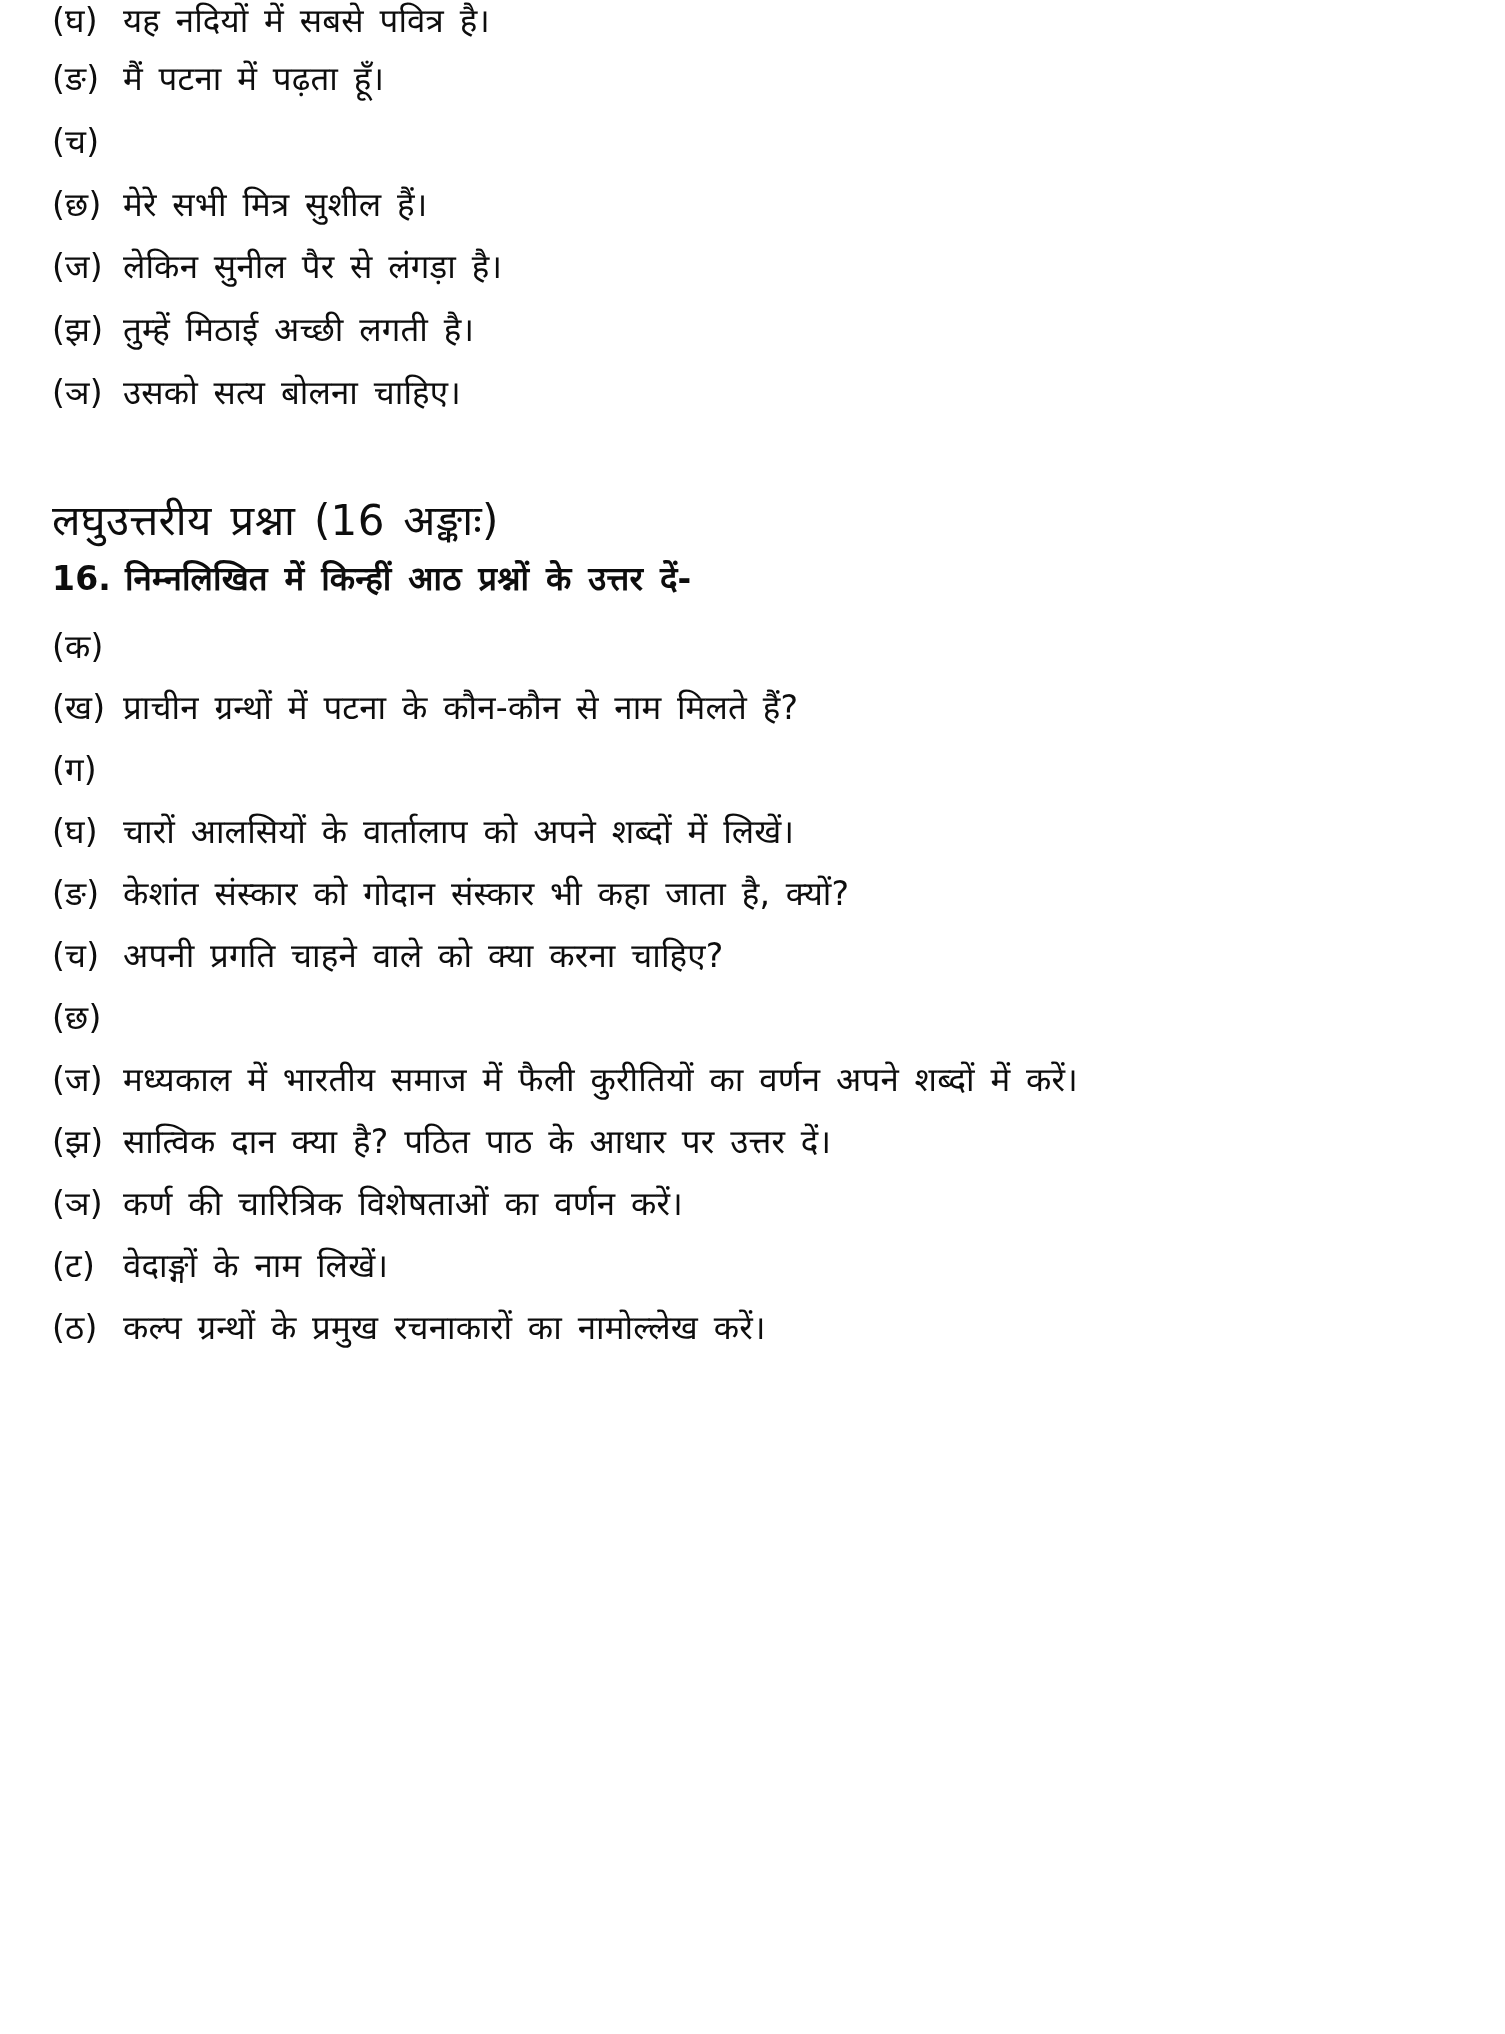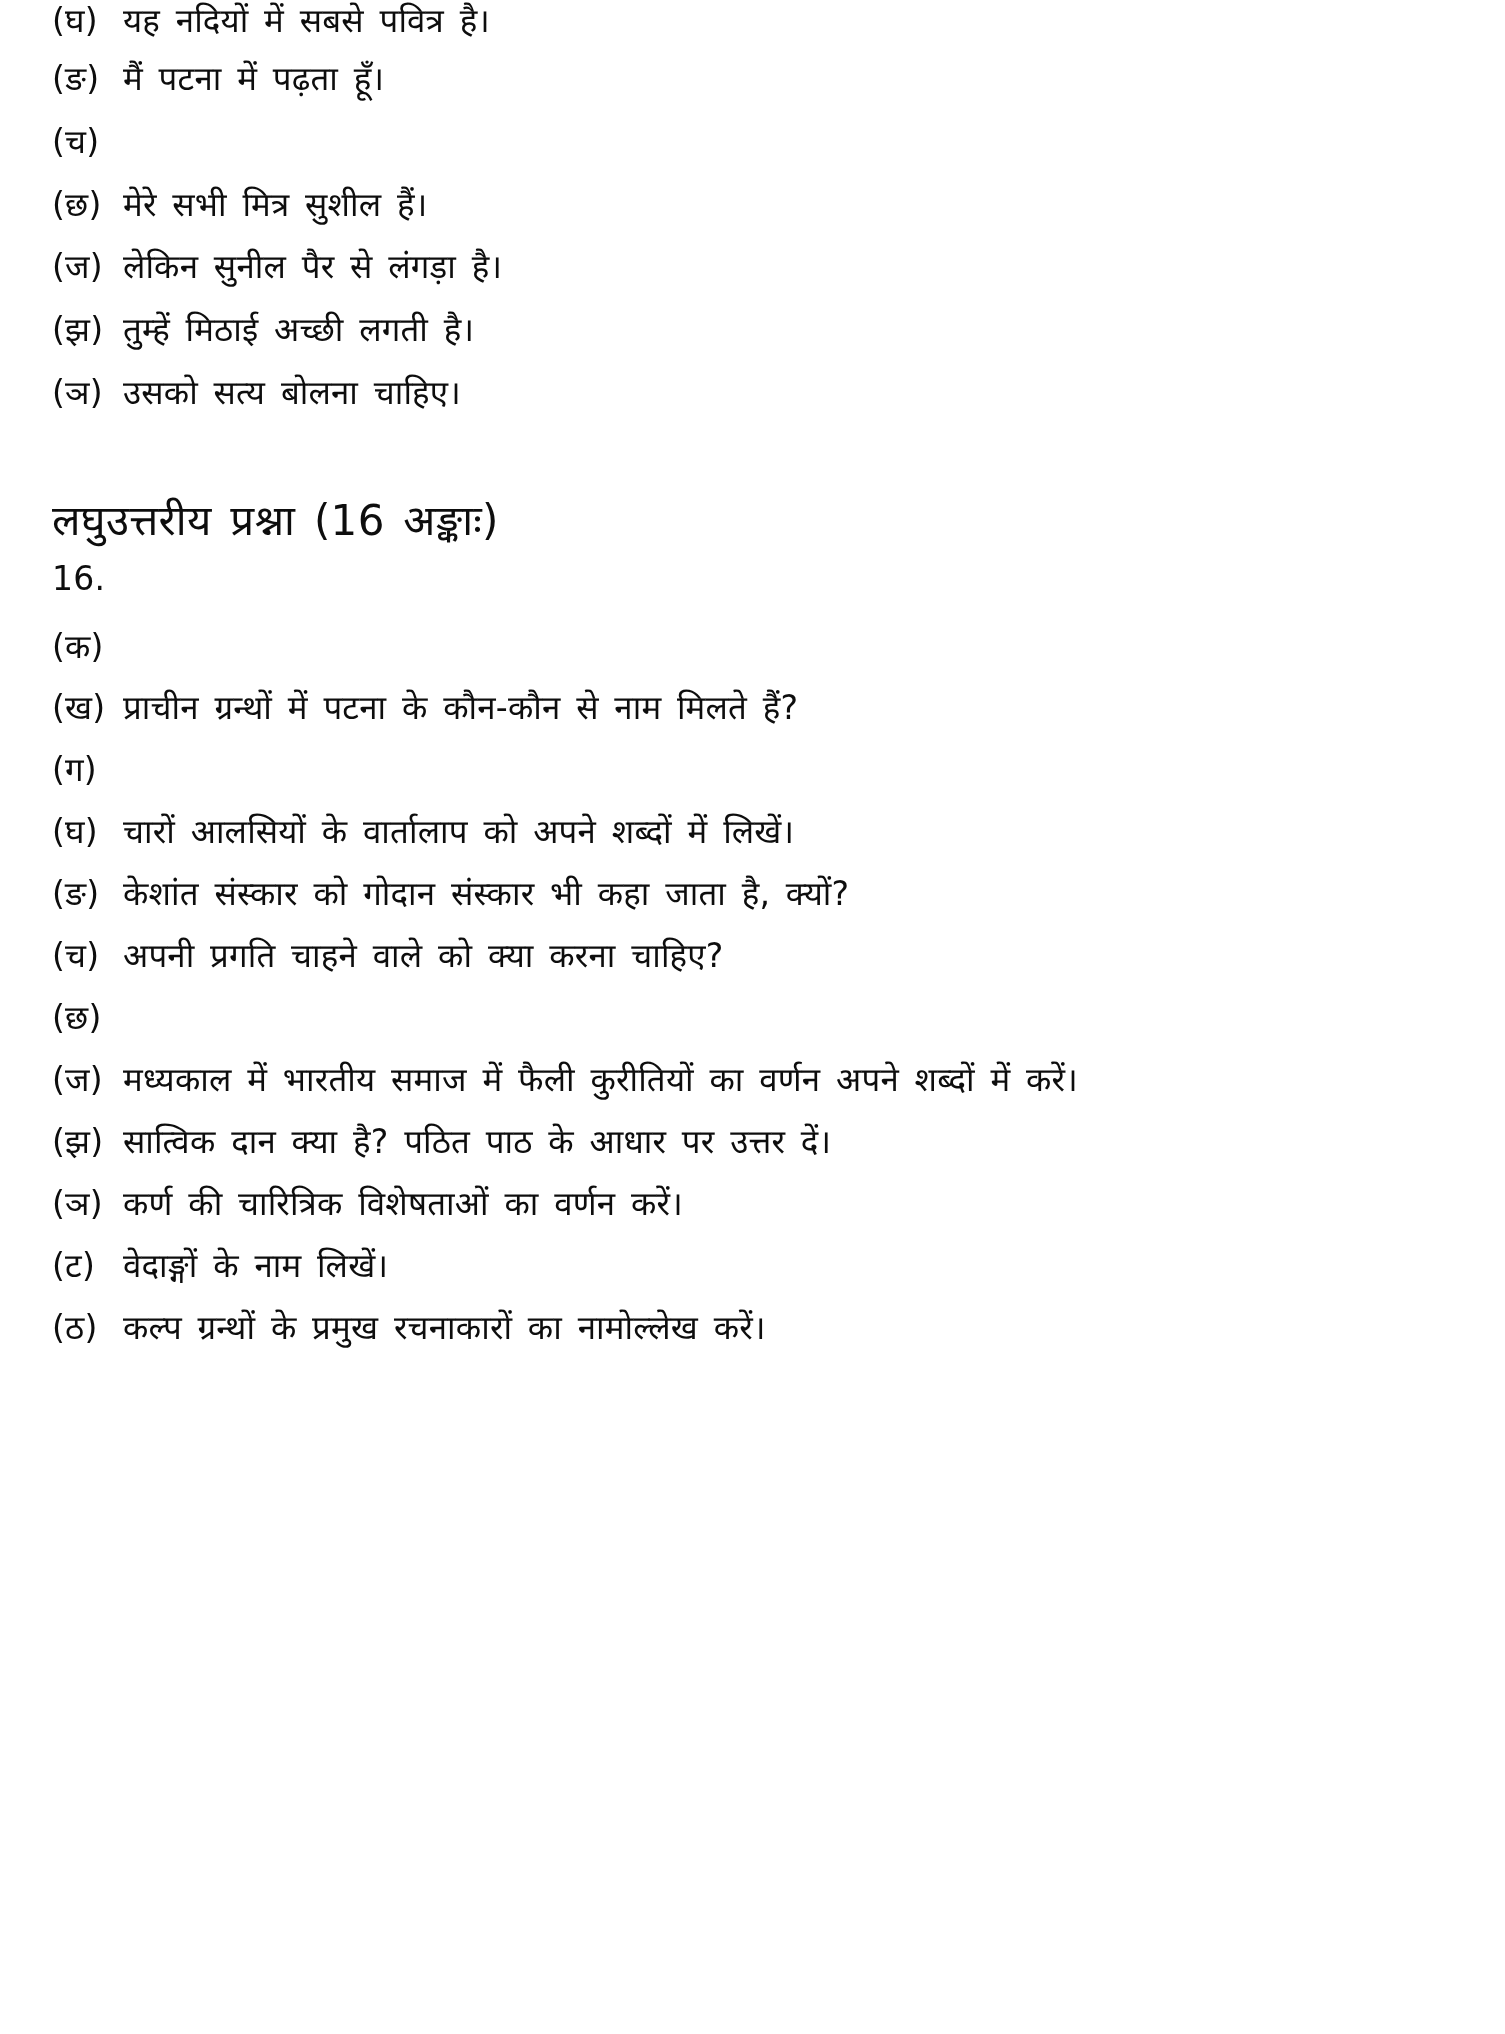"16." .numbered { font-weight: none -> bold }
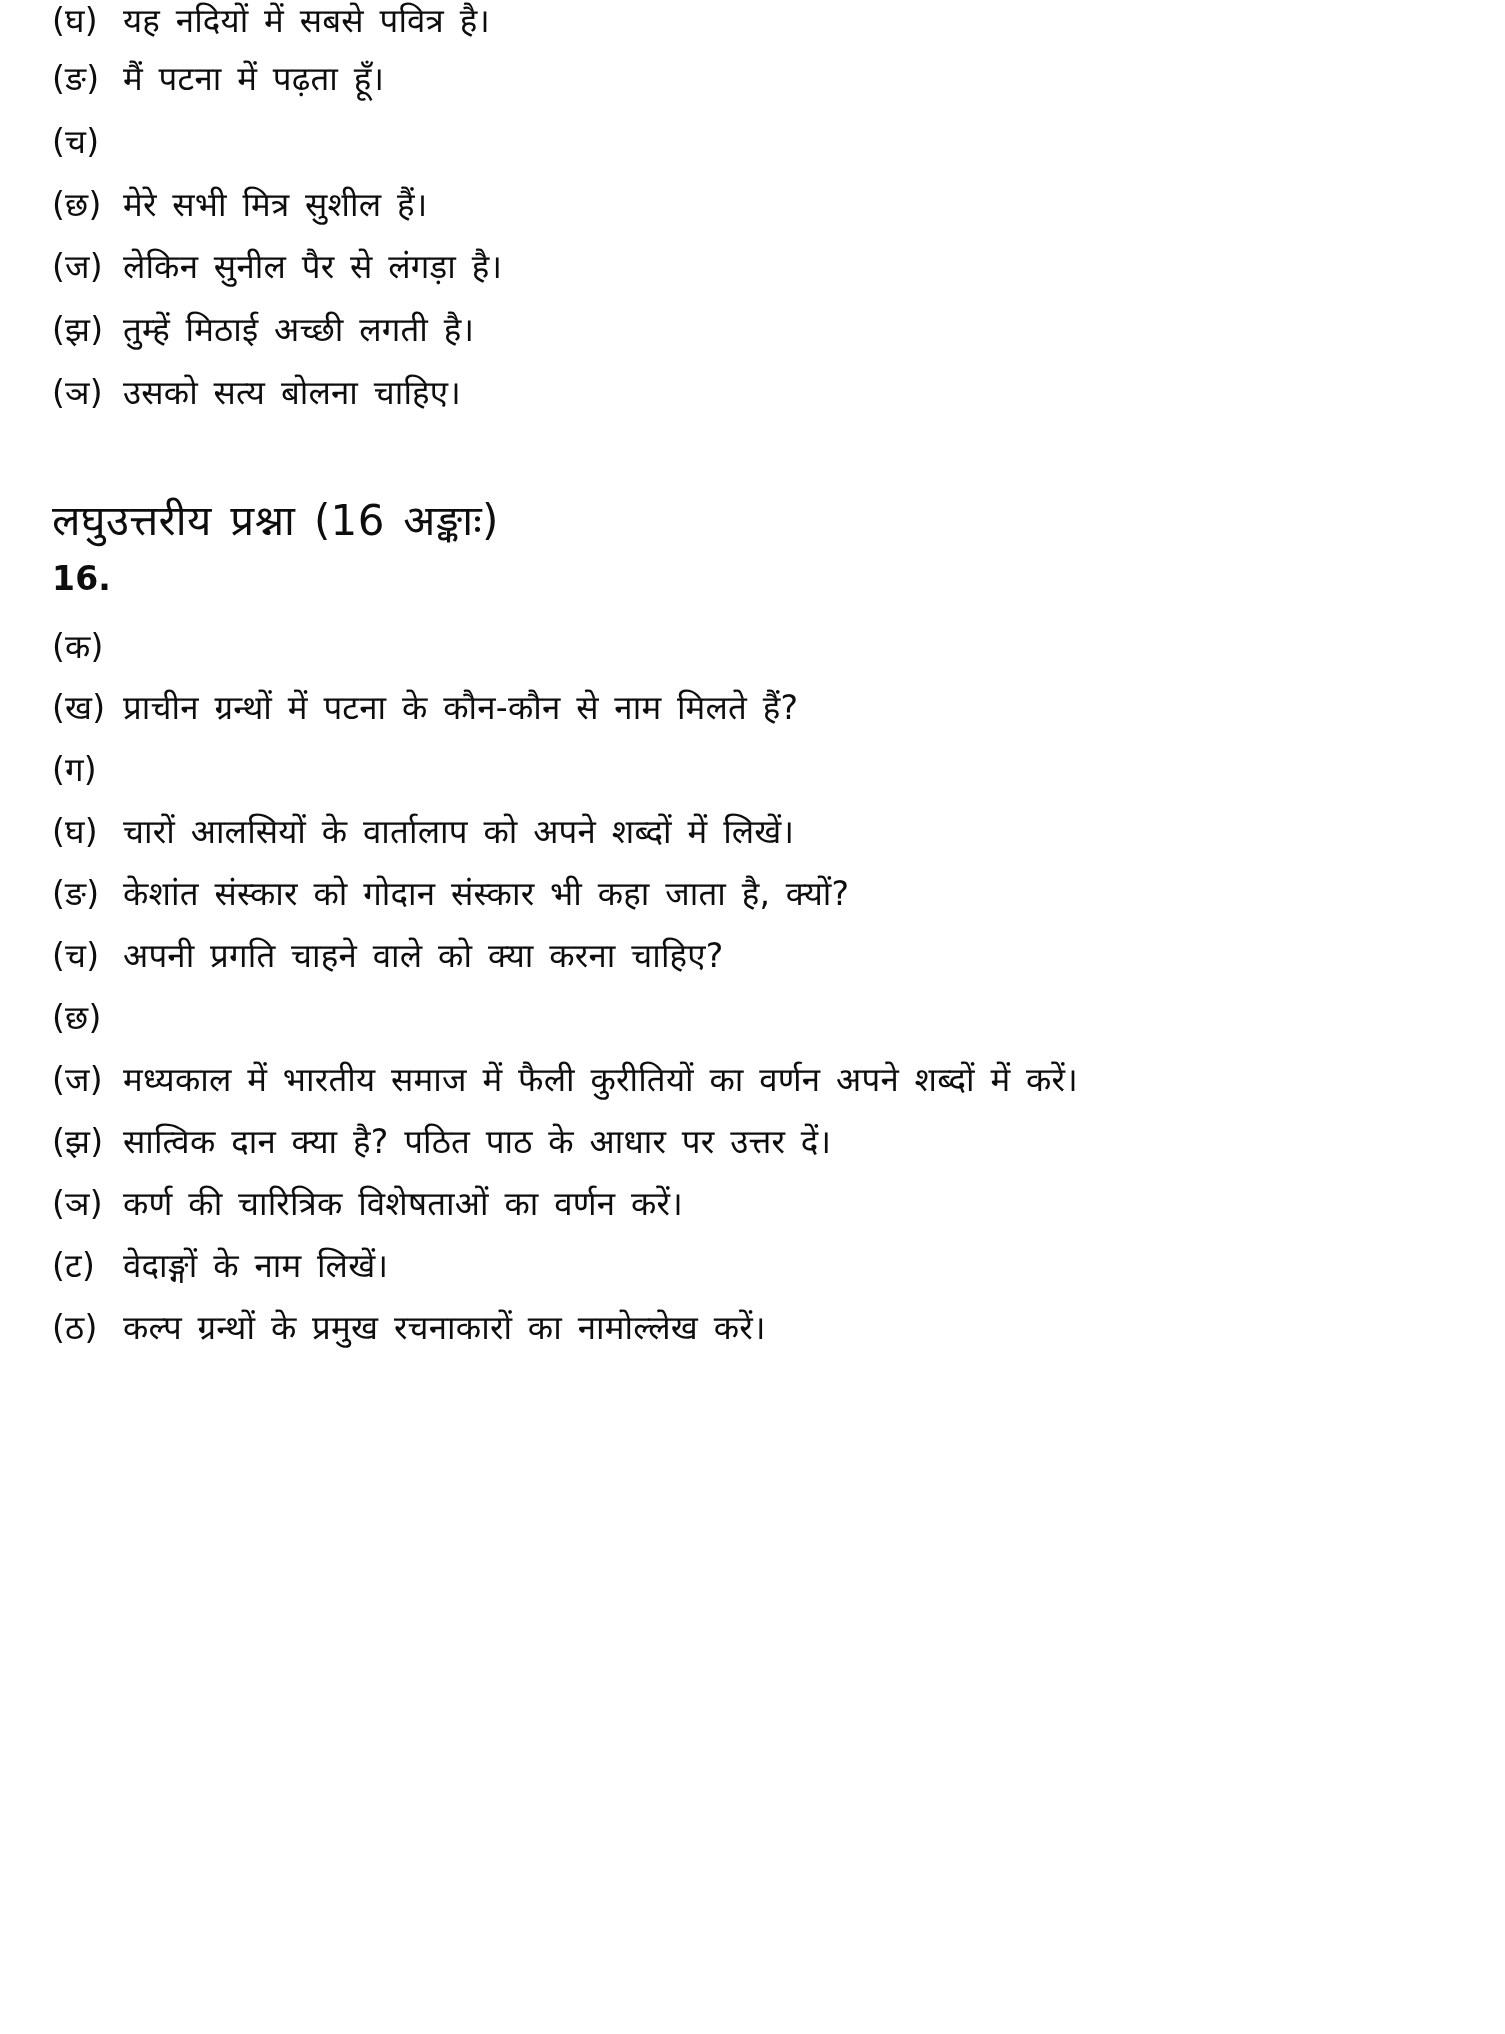"निम्नलिखित में किन्हीं आठ प्रश्नों" span.wide { html: none -> <span>निम्नलिखित में किन्हीं आठ प्रश्नों के उत्तर दें-</span> }
